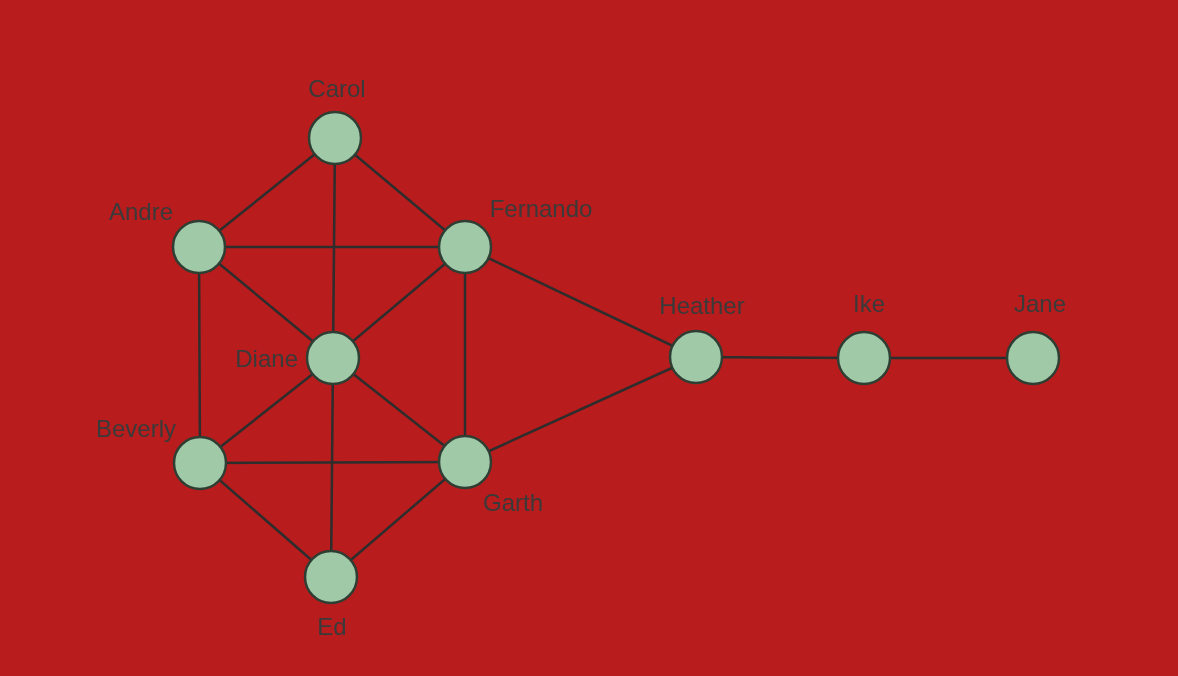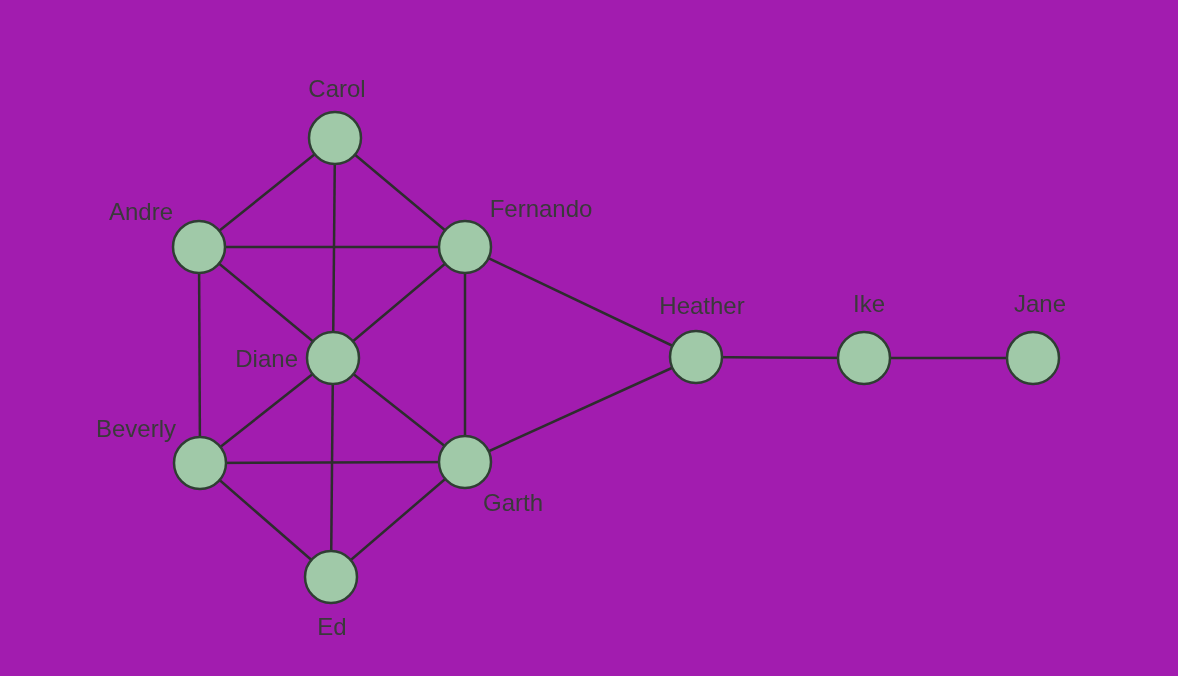"Carol" #stage { background: #a21caf -> #b91c1c }
